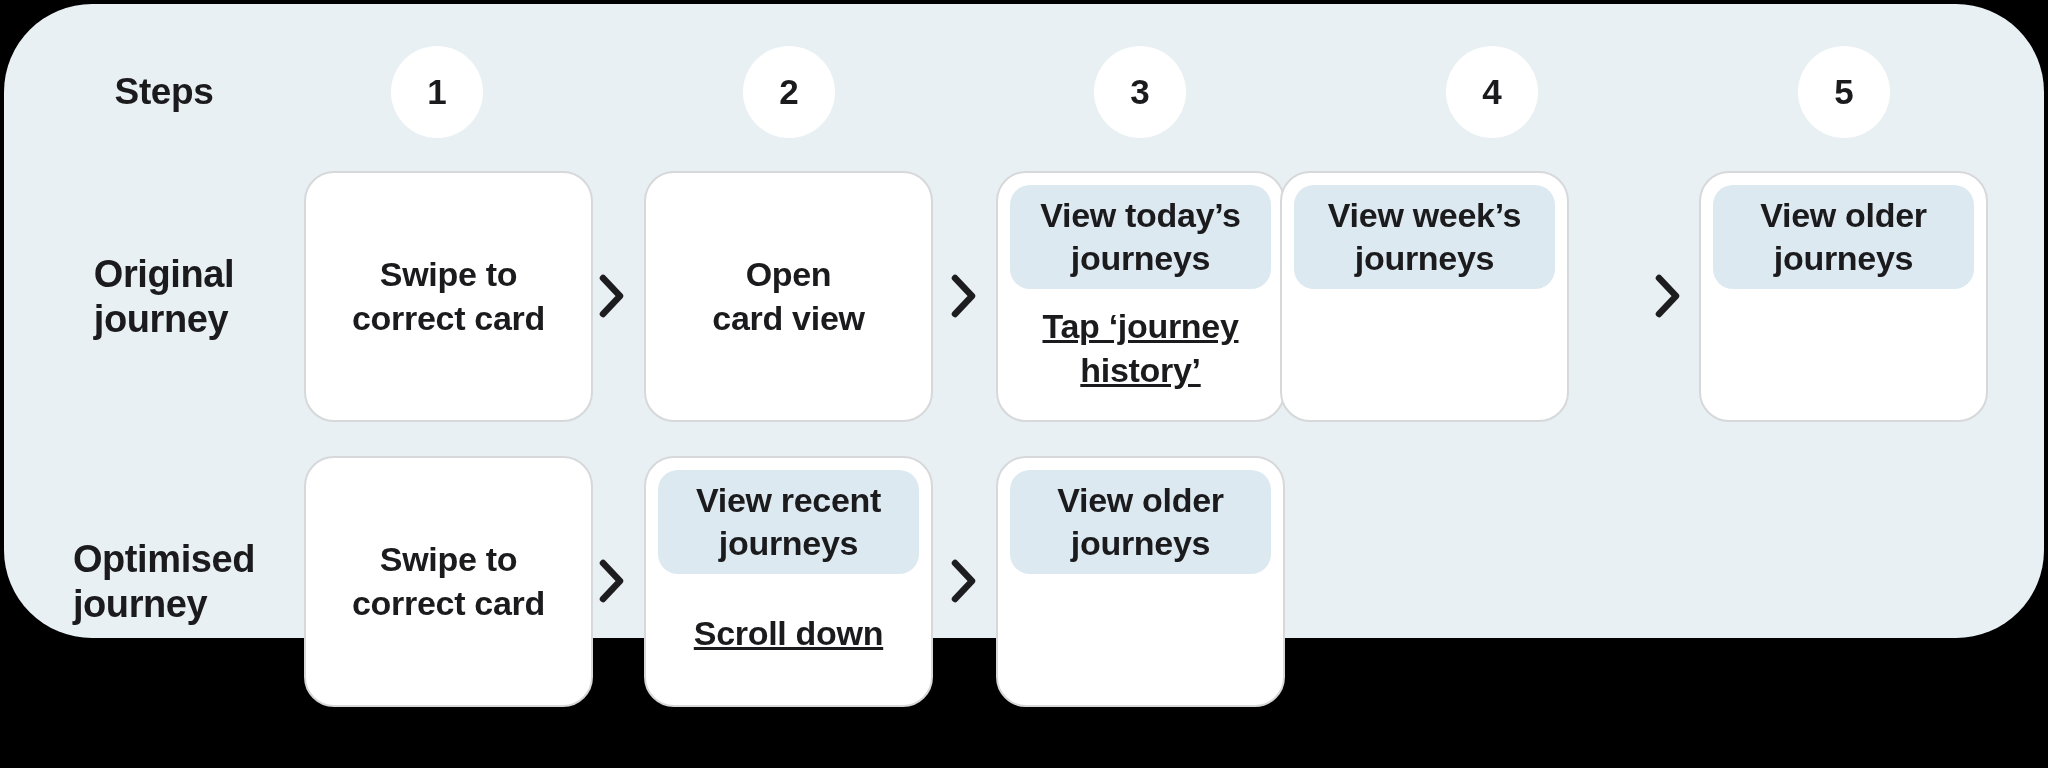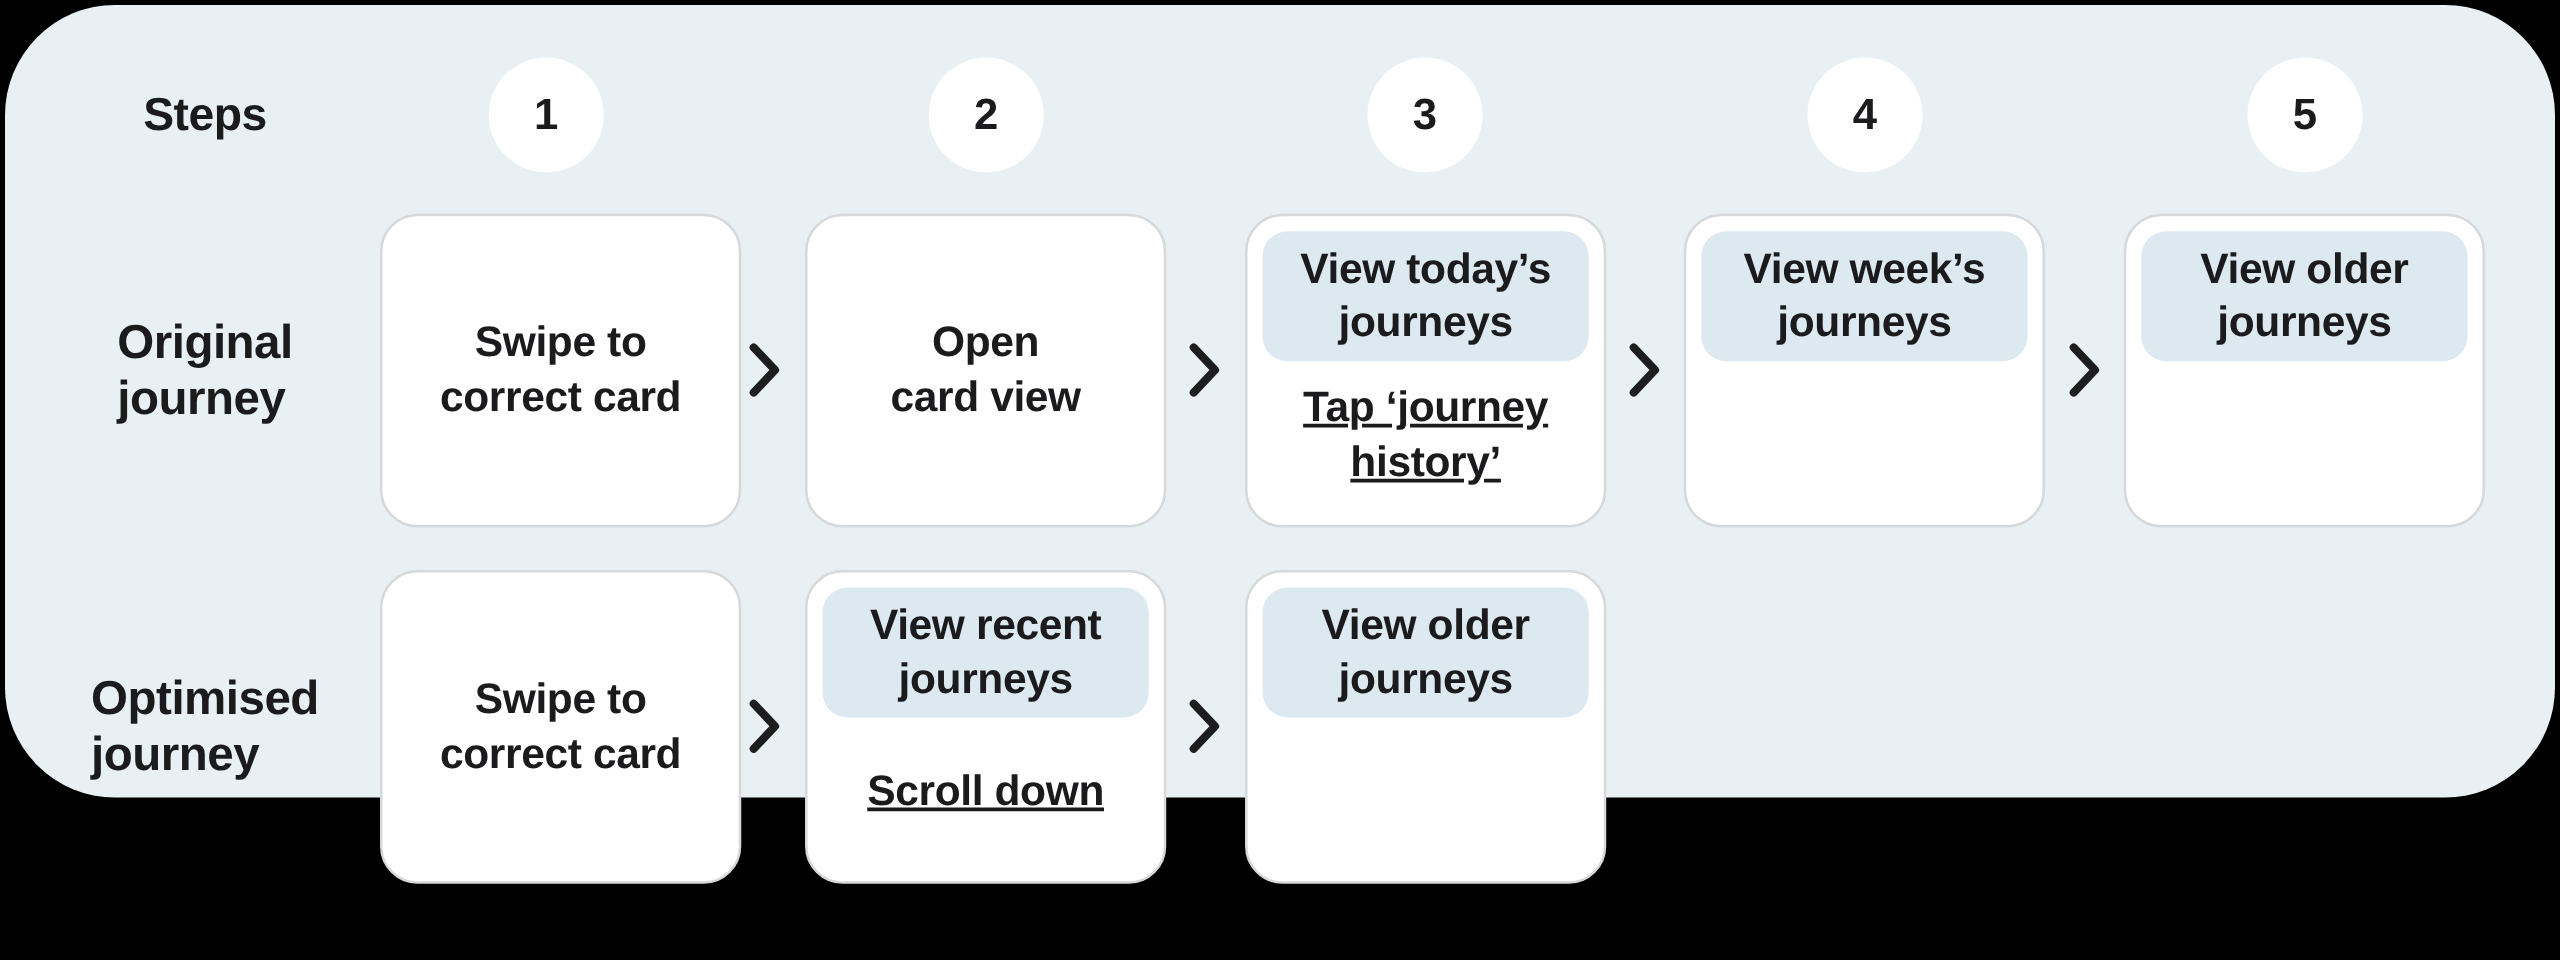"View week’s" .c4 { left: 1343px -> 1276px }
